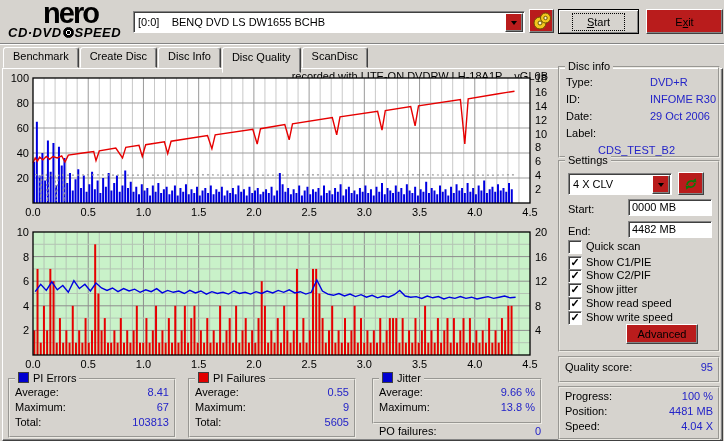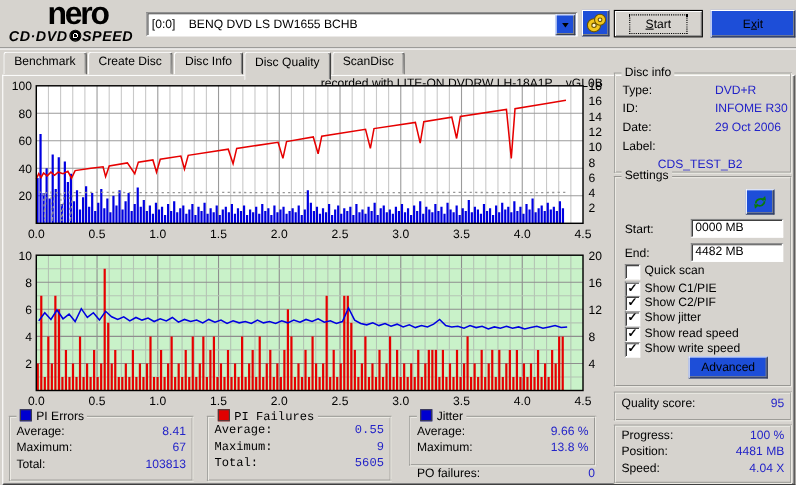"Exit" .raised { background: #1d4ed8 -> #b91c1c }
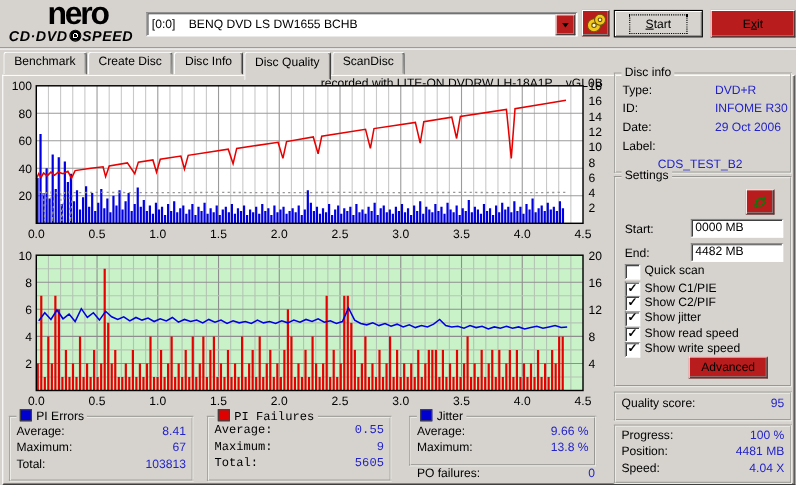"4 X CLV" div.abs { html: none -> <div> <span>4 X CLV</span> <span> <span></span> </span> </div> }
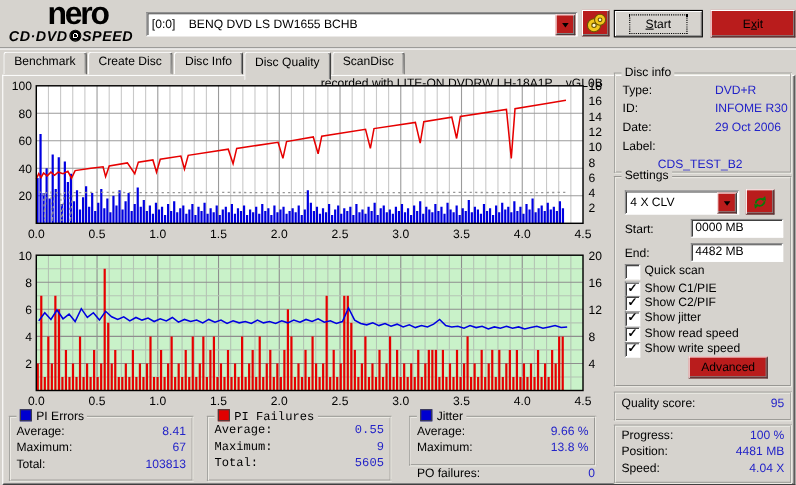"PI Failures" div.gbox { font-family: Liberation Mono, monospace -> none }
